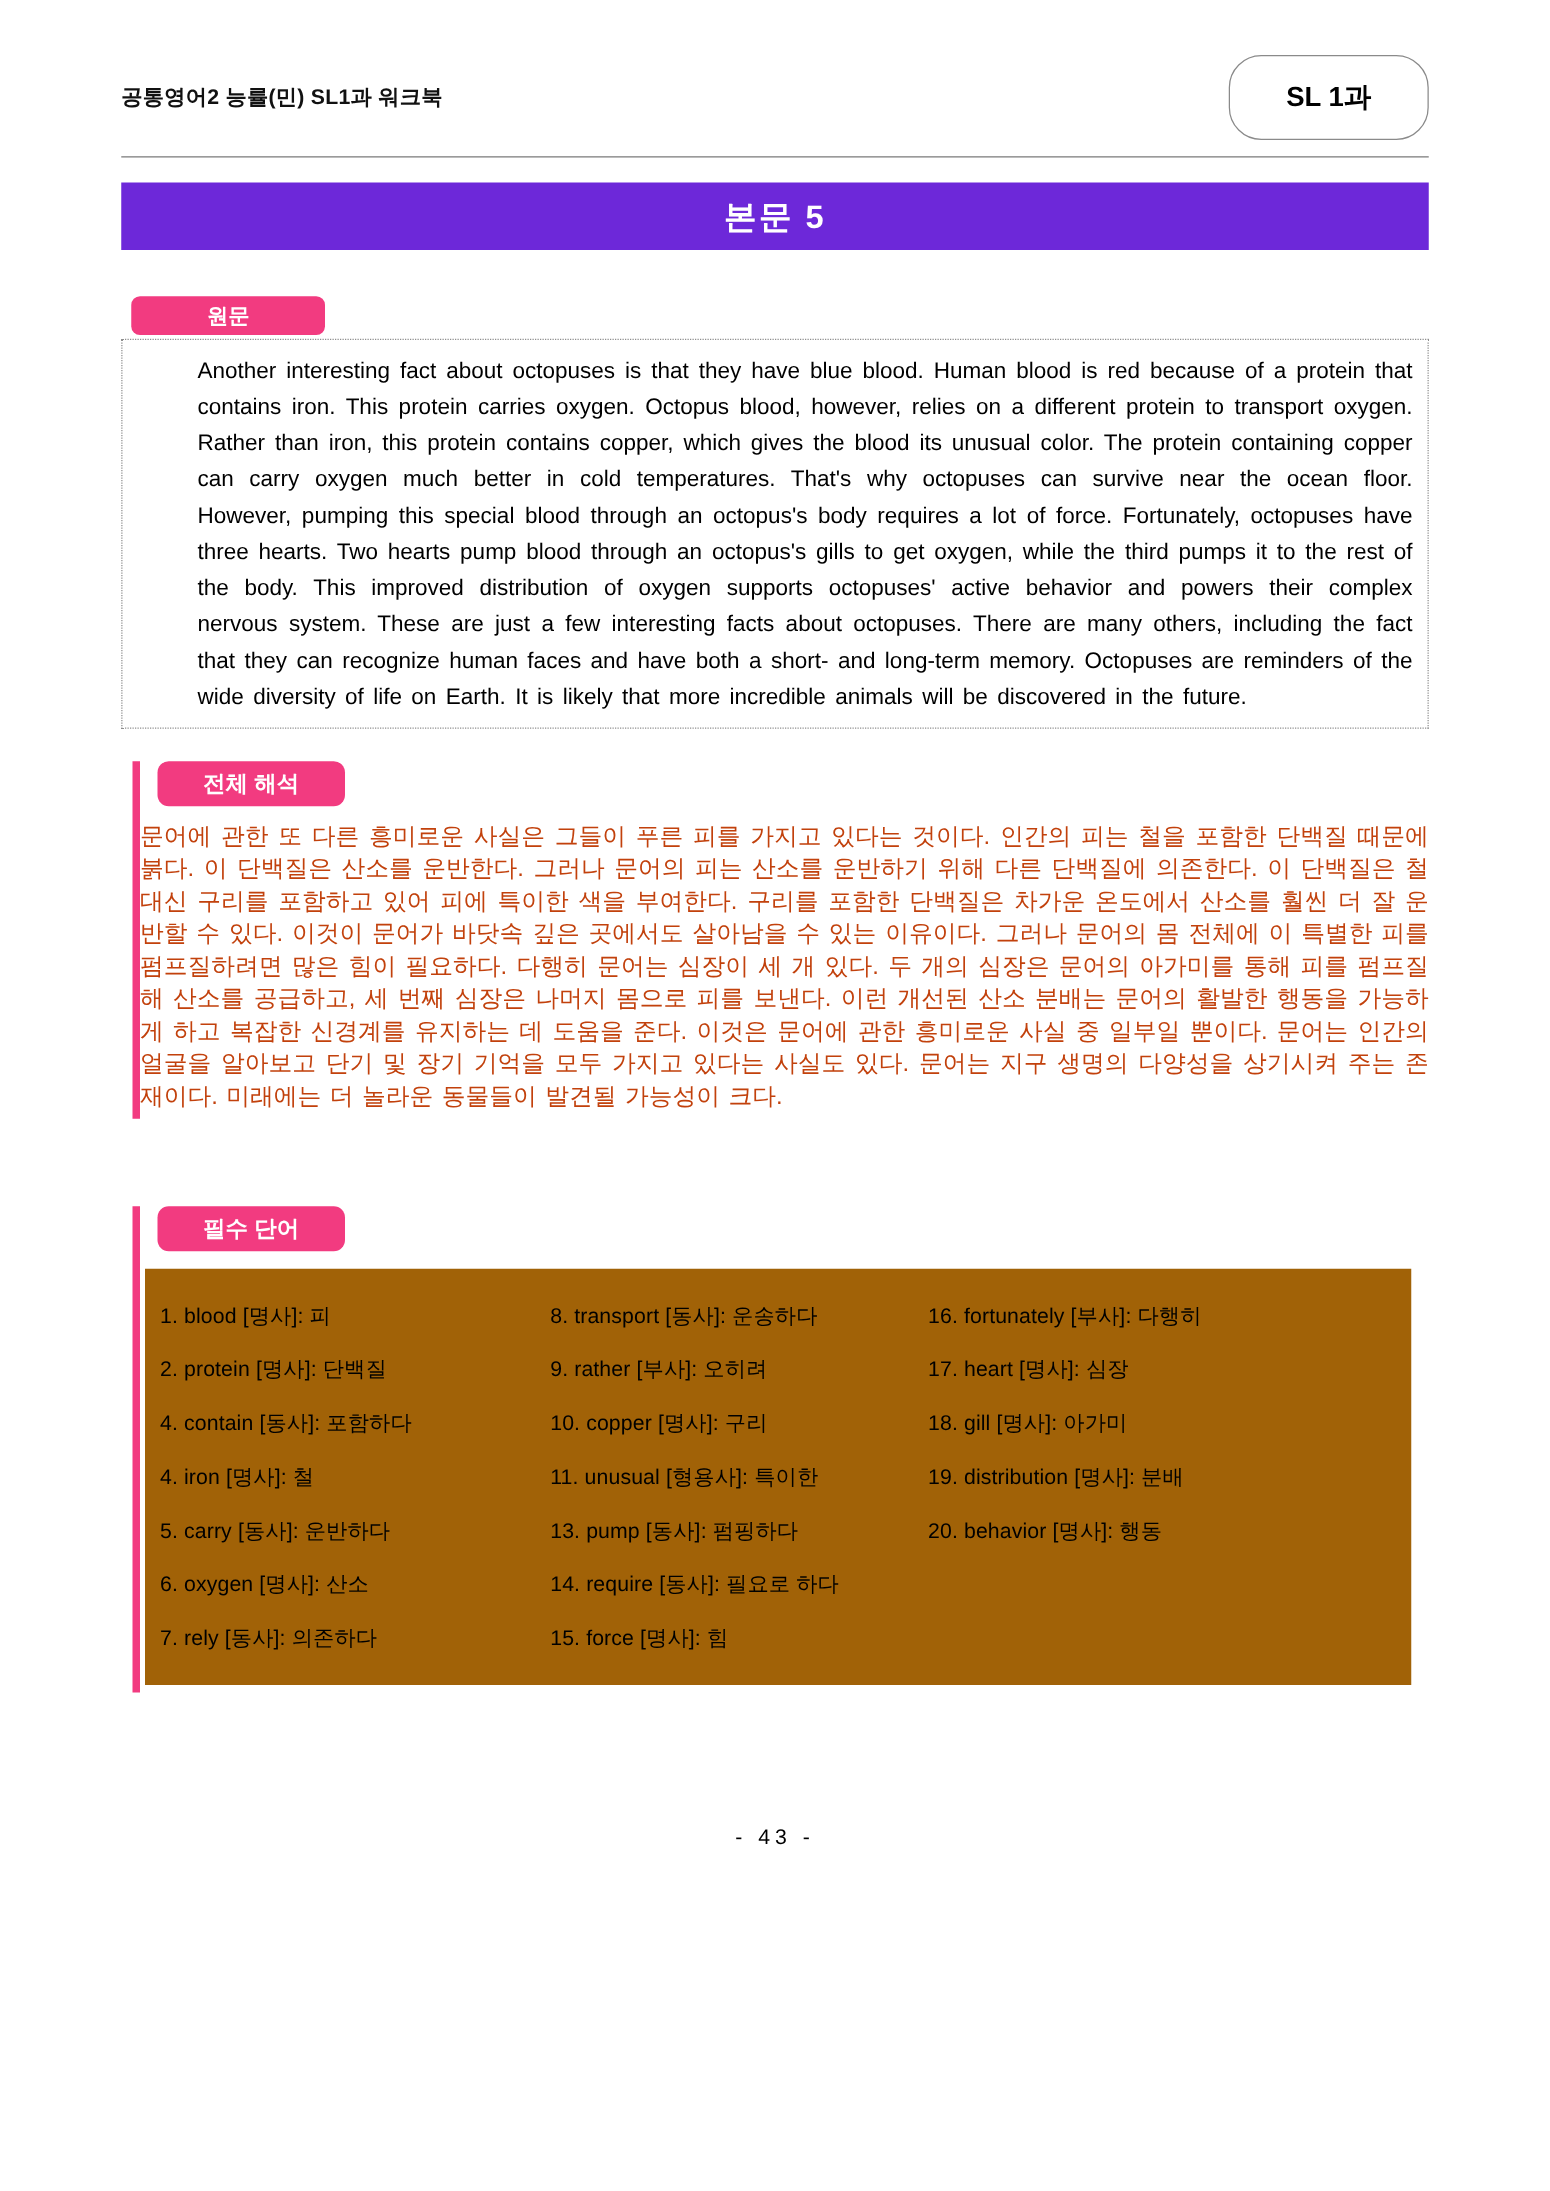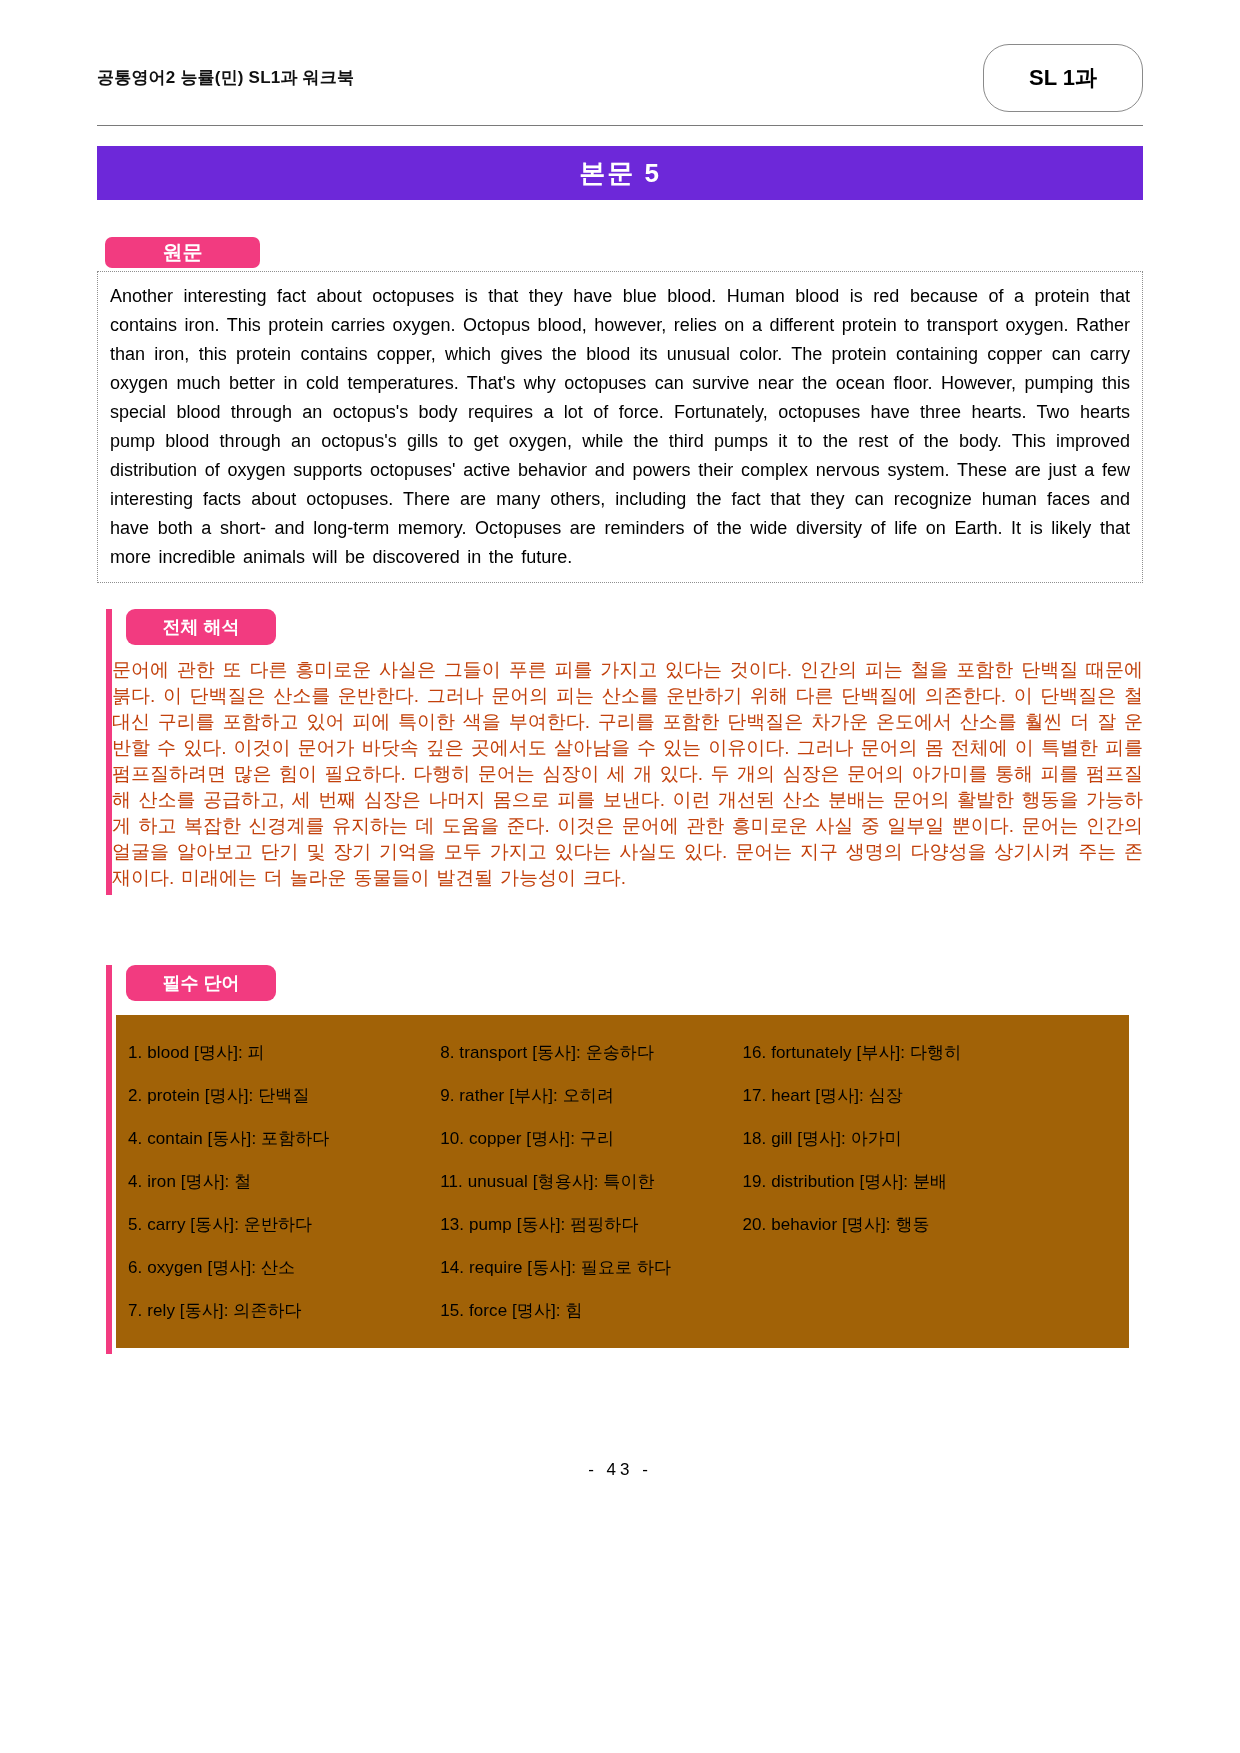"원문" .badge-small { font-size: 20px -> 17px }
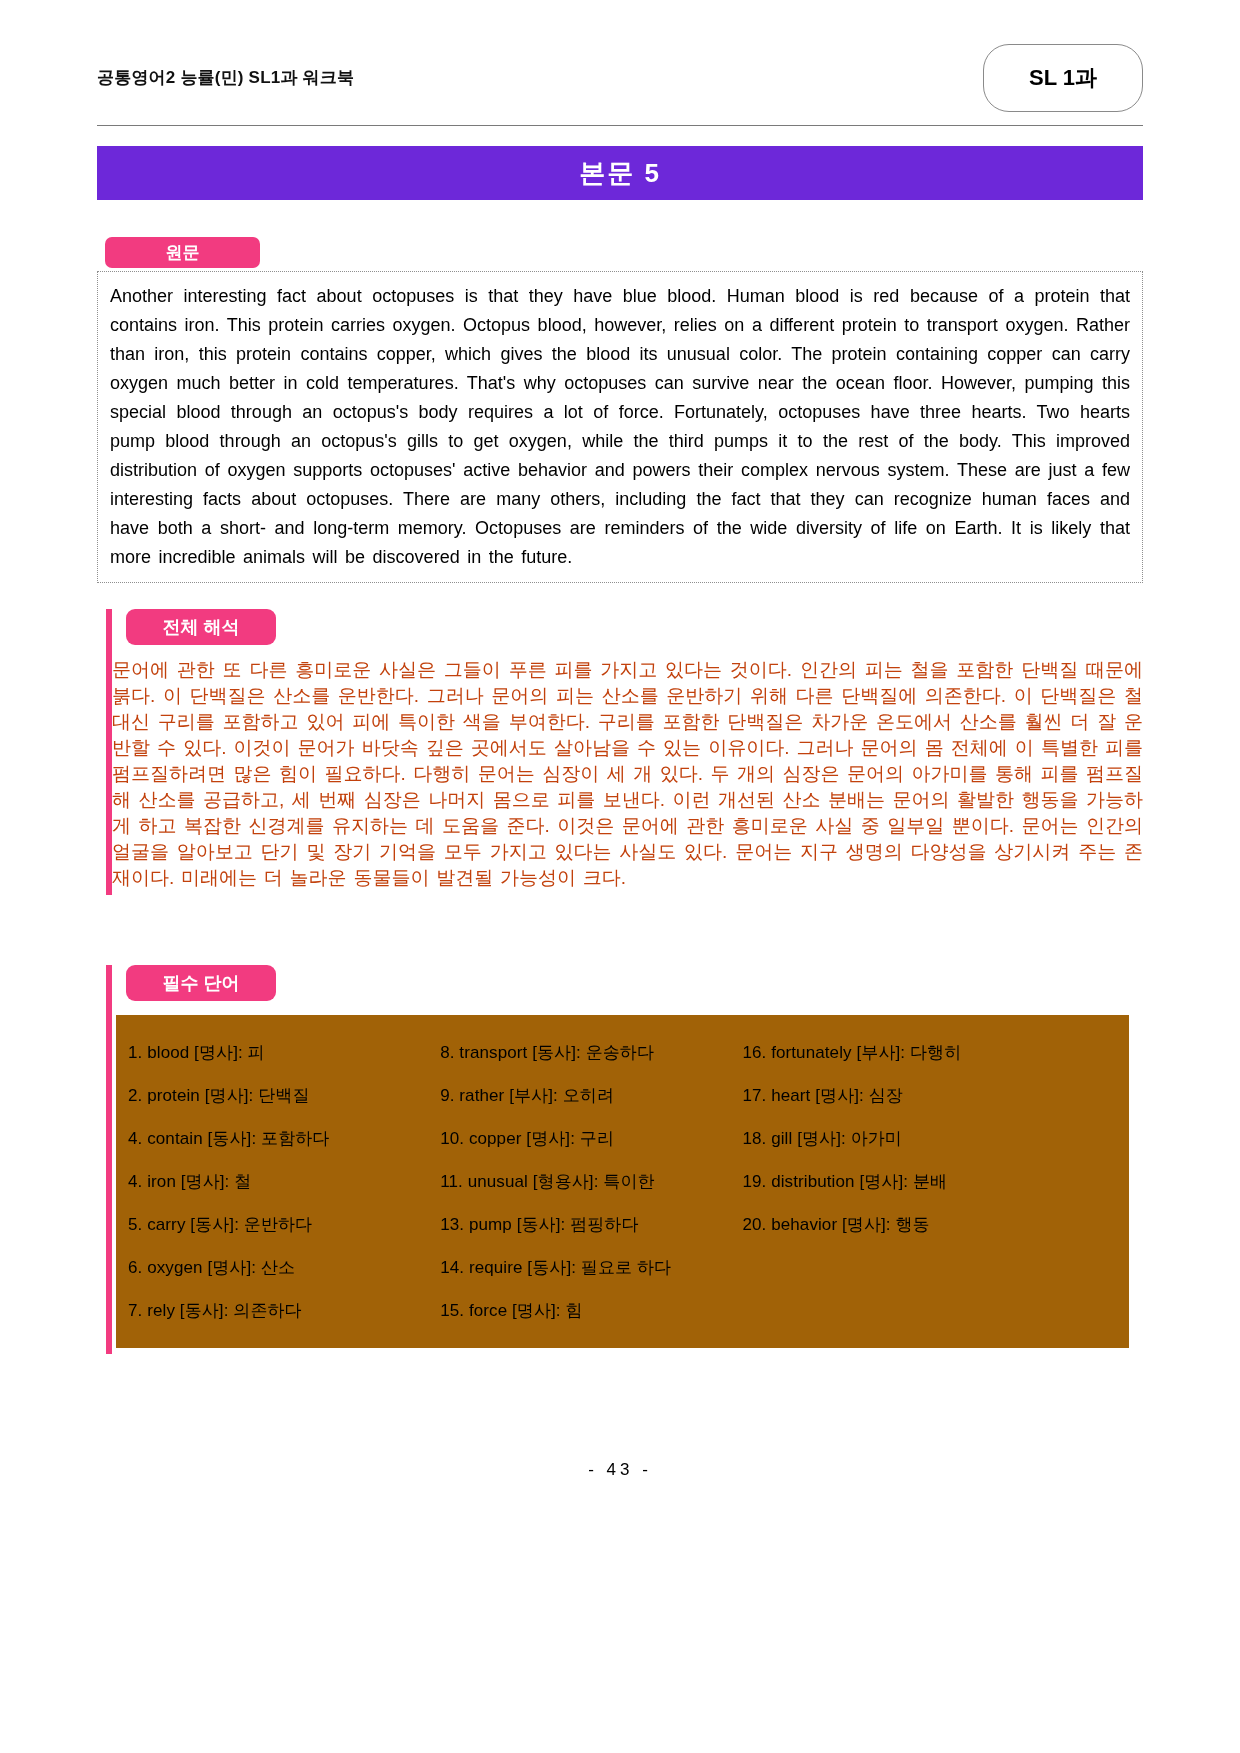"Another interesting fact about octopuses" .original-text { margin-left: none -> 48px }
